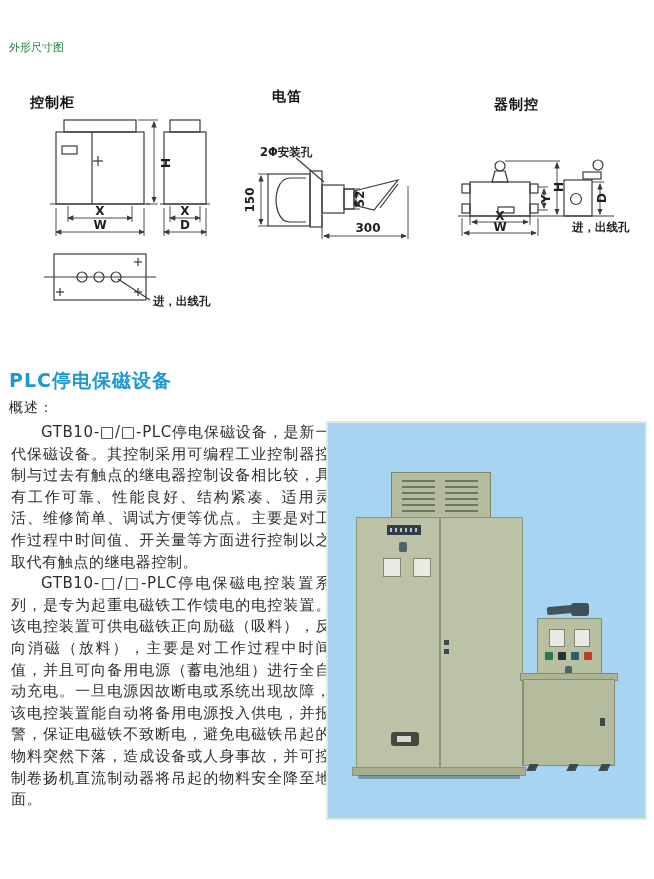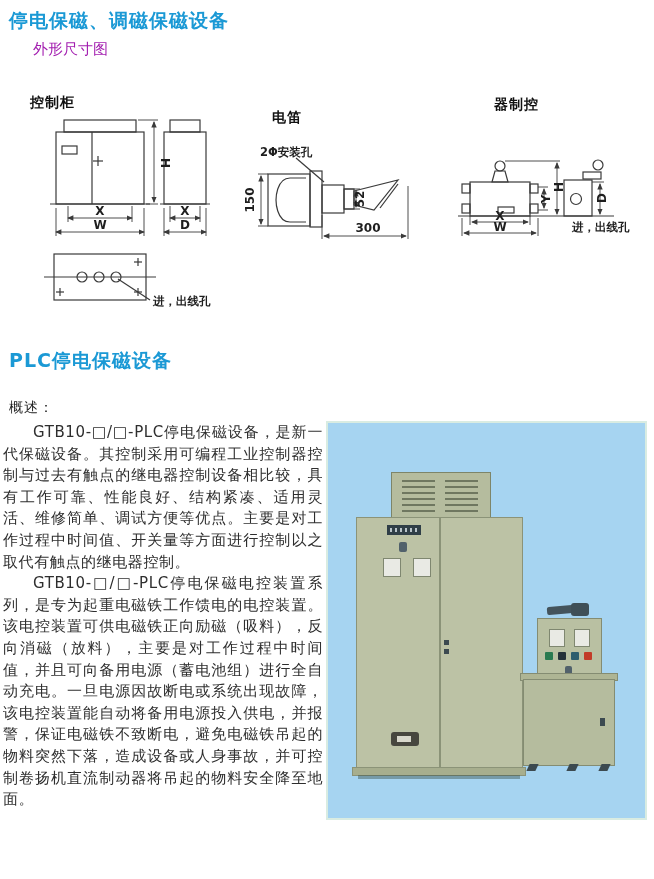"停电保磁、调磁保磁设备" div.abs { html: <div>停电保磁、调磁保磁设备</div> -> none }
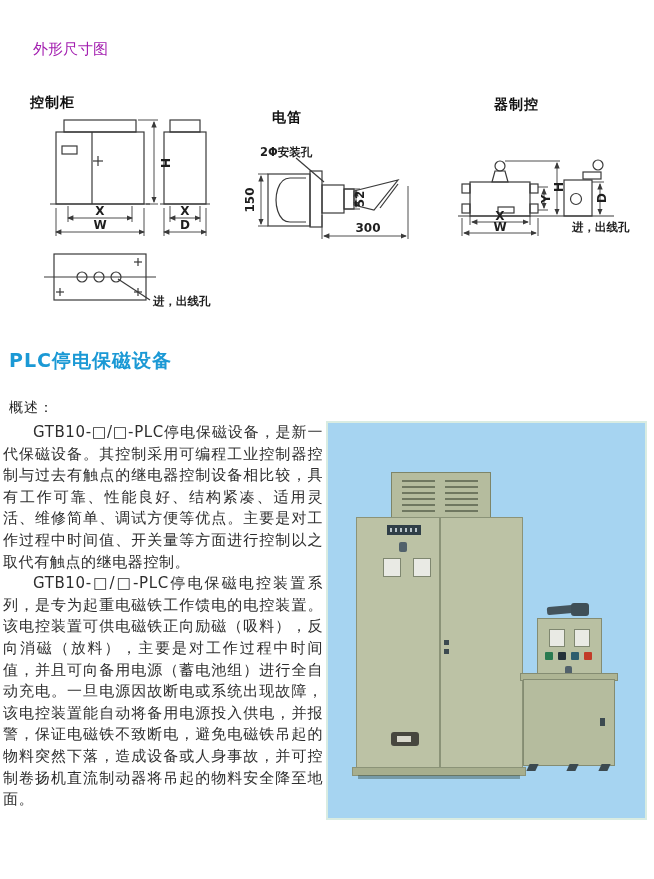"外形尺寸图" .sub { color: #a21caf -> #15803d; font-size: 15px -> 11px; margin-left: 24px -> none }
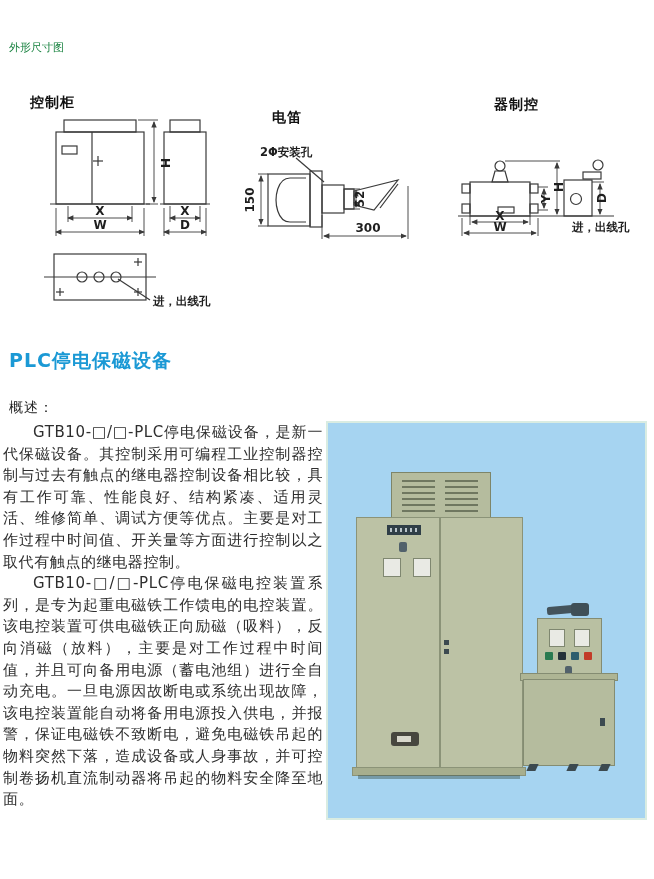"电笛" div.abs { top: 109px -> 88px }
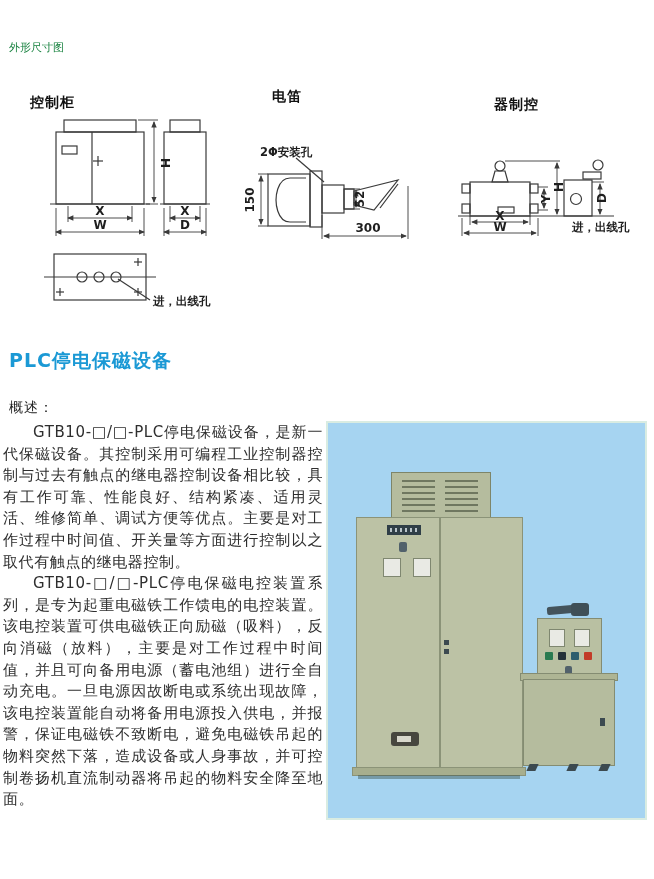"PLC停电保磁设备" div.abs { top: 348px -> 368px }
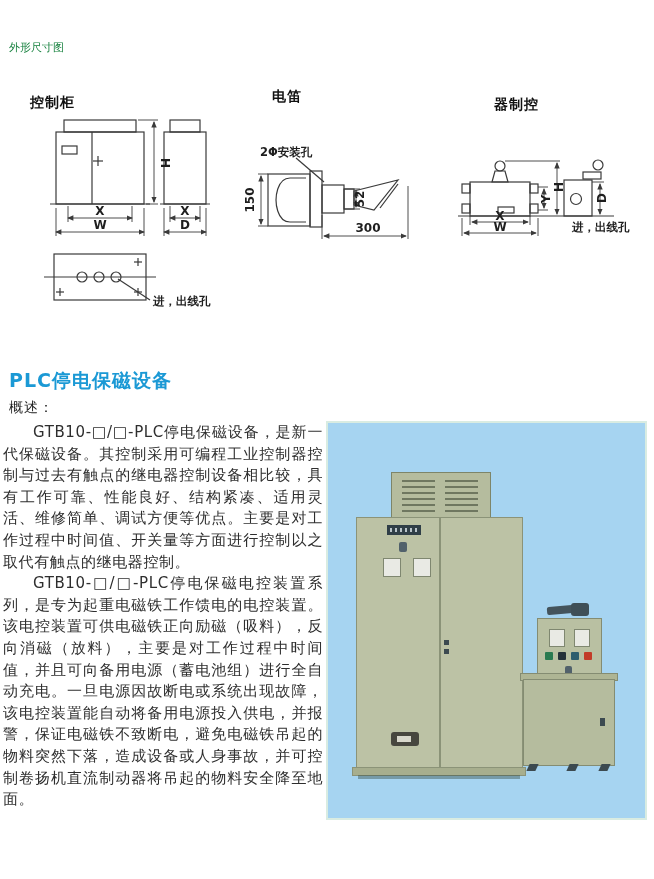"GTB10-□/□-PLC停电保磁设备，是新一代保磁设备。其控制采用可编程工业控" .bodycol { margin-left: none -> 8px }
